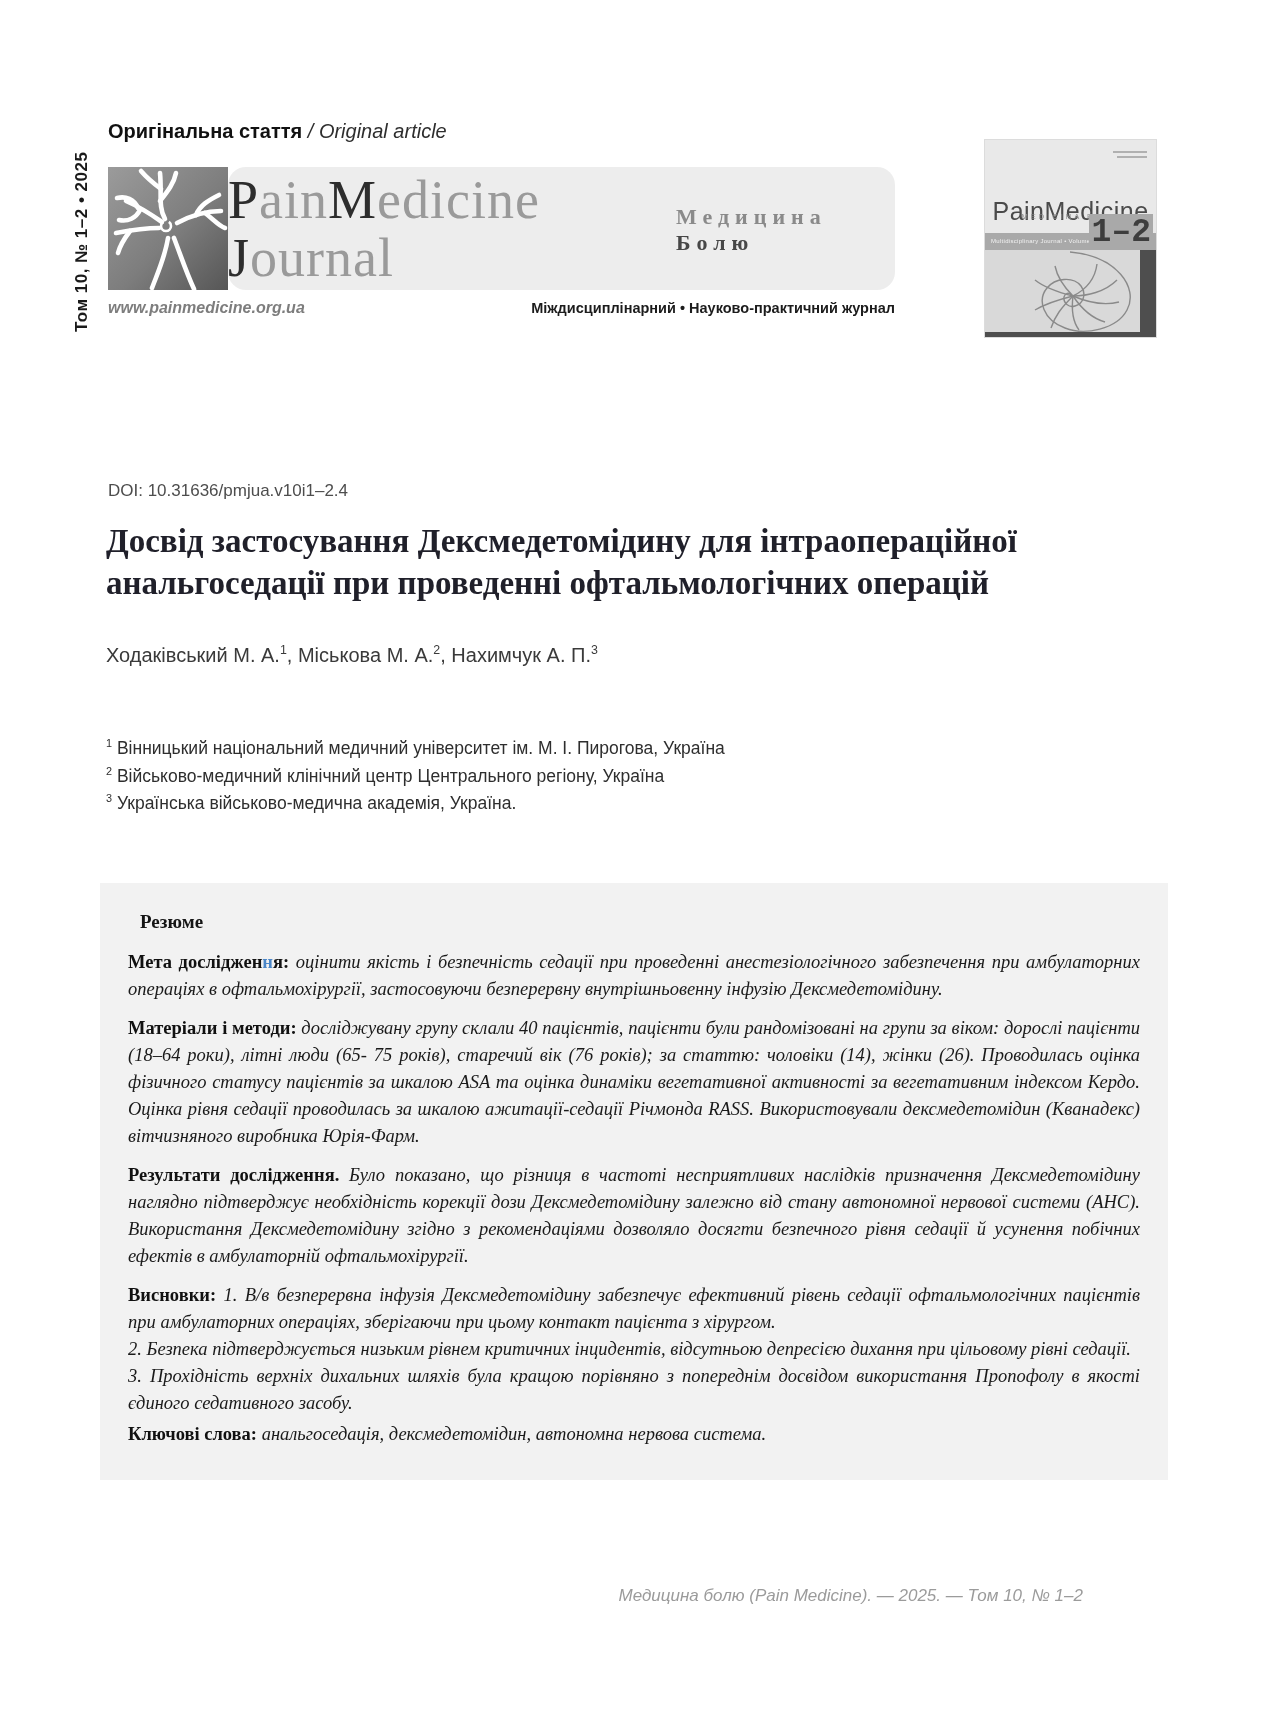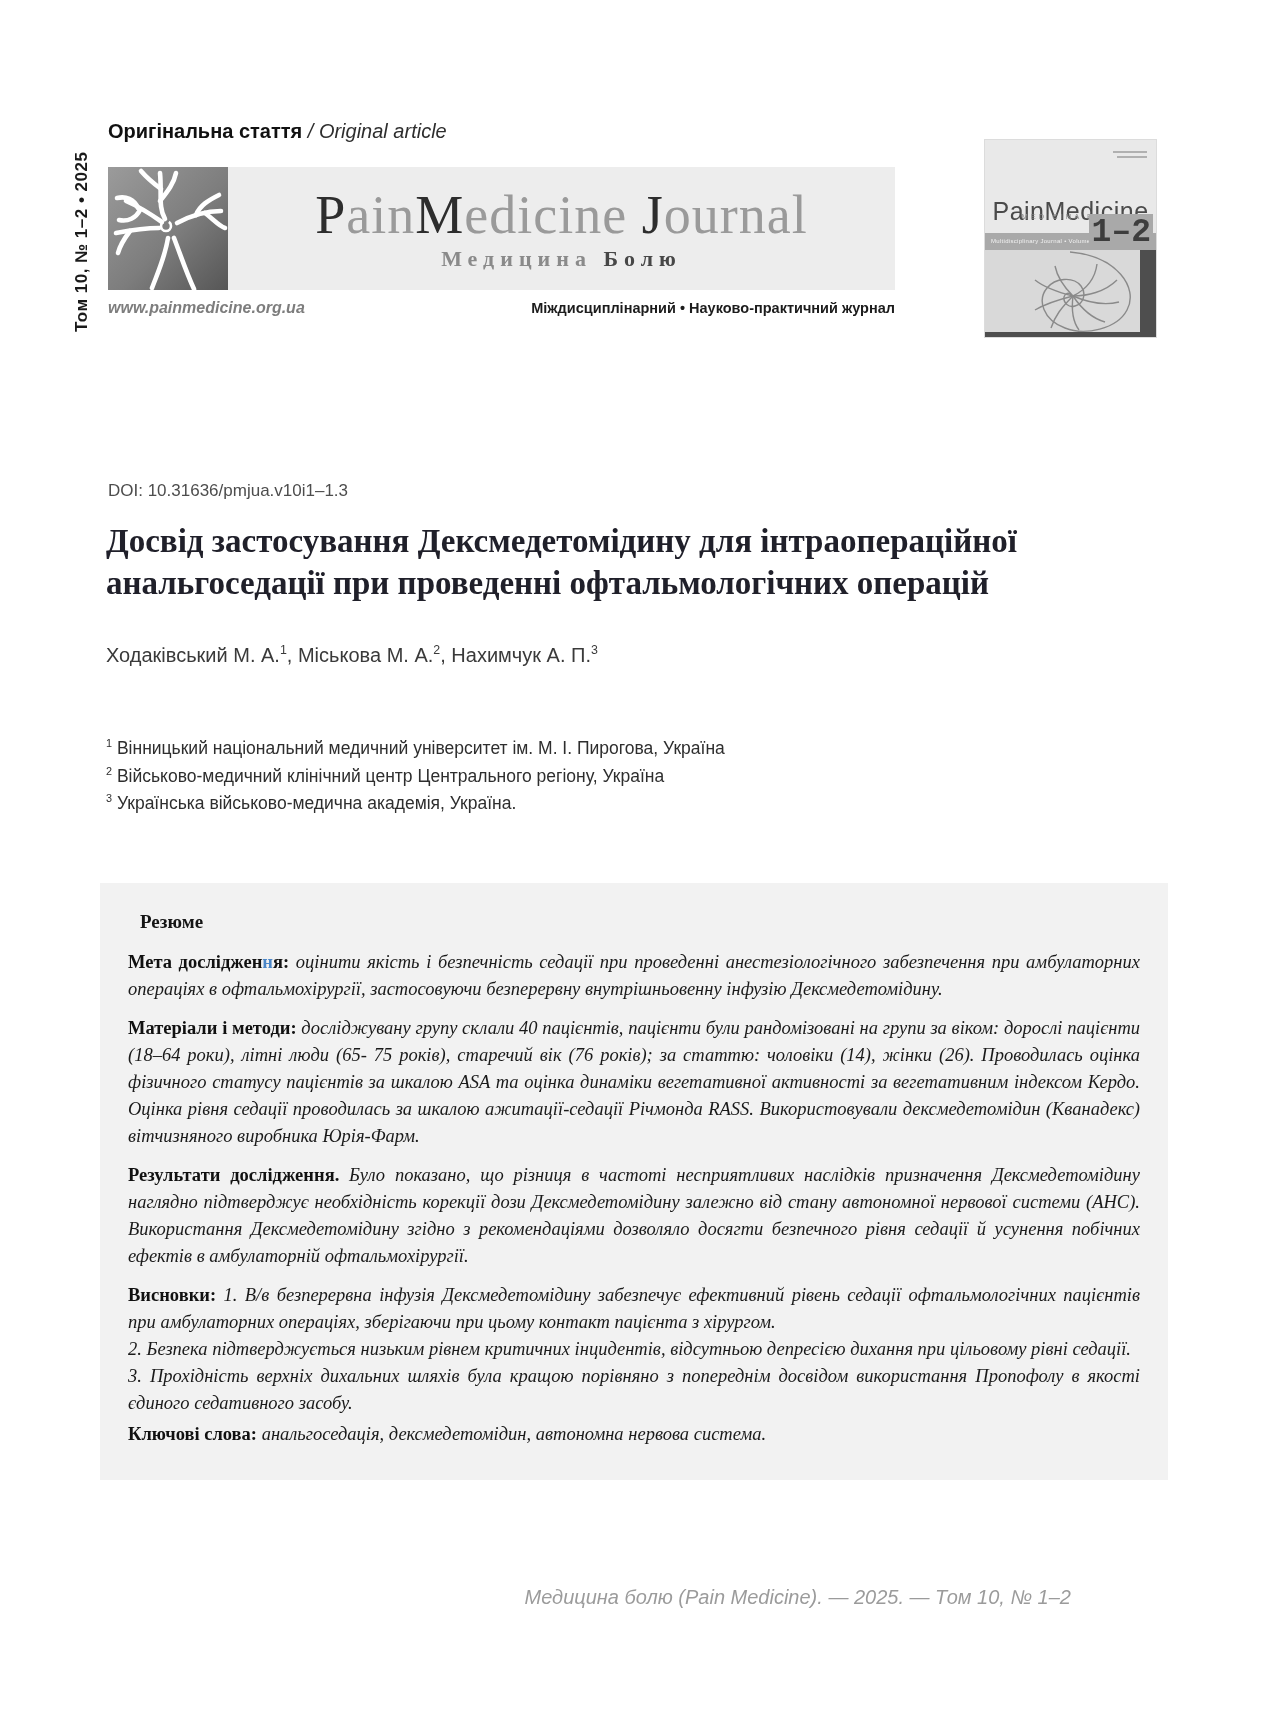"PainMedicine Journal" .banner { border-radius: none -> 18px; flex-direction: column -> row }
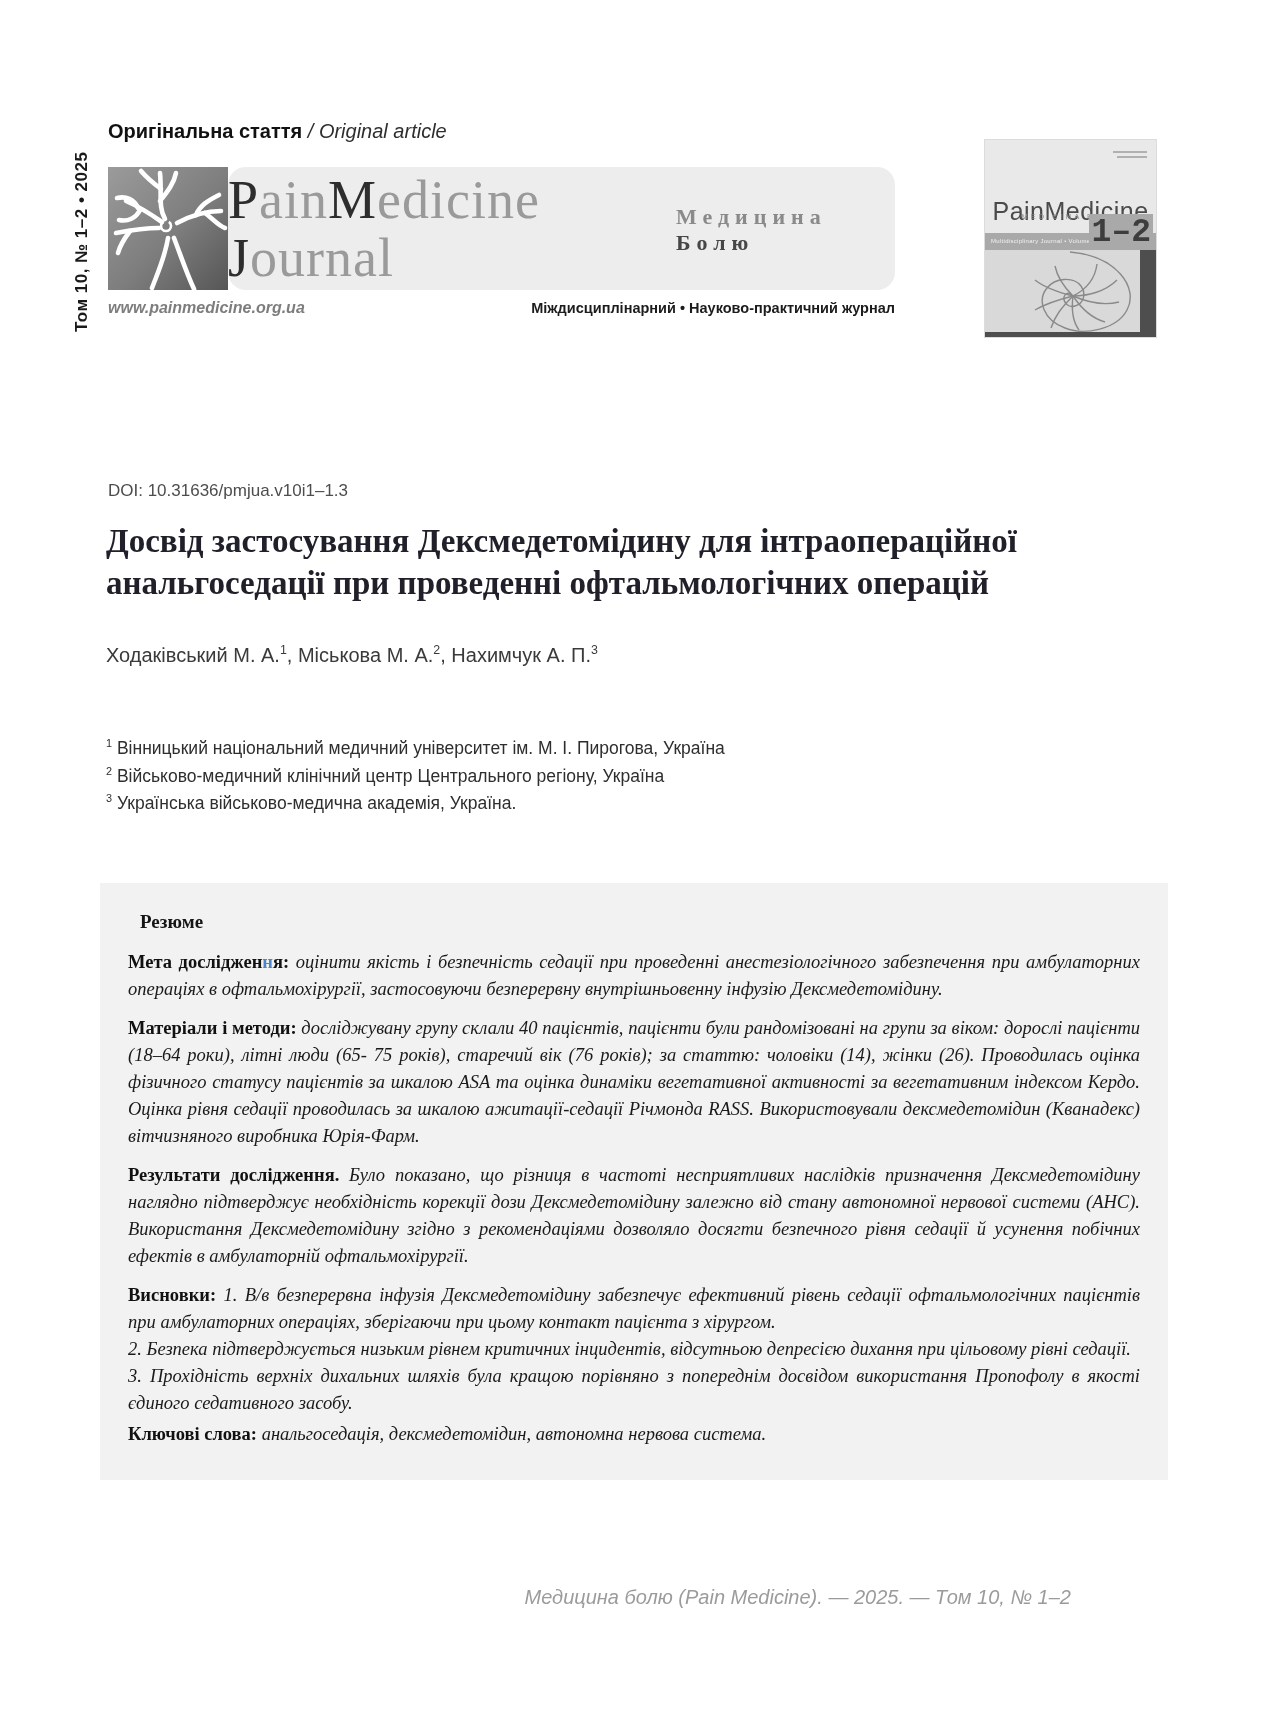"DOI: 10.31636/pmjua.v10i1–1.3" div.doi { text: 1.3 -> 2.4 }
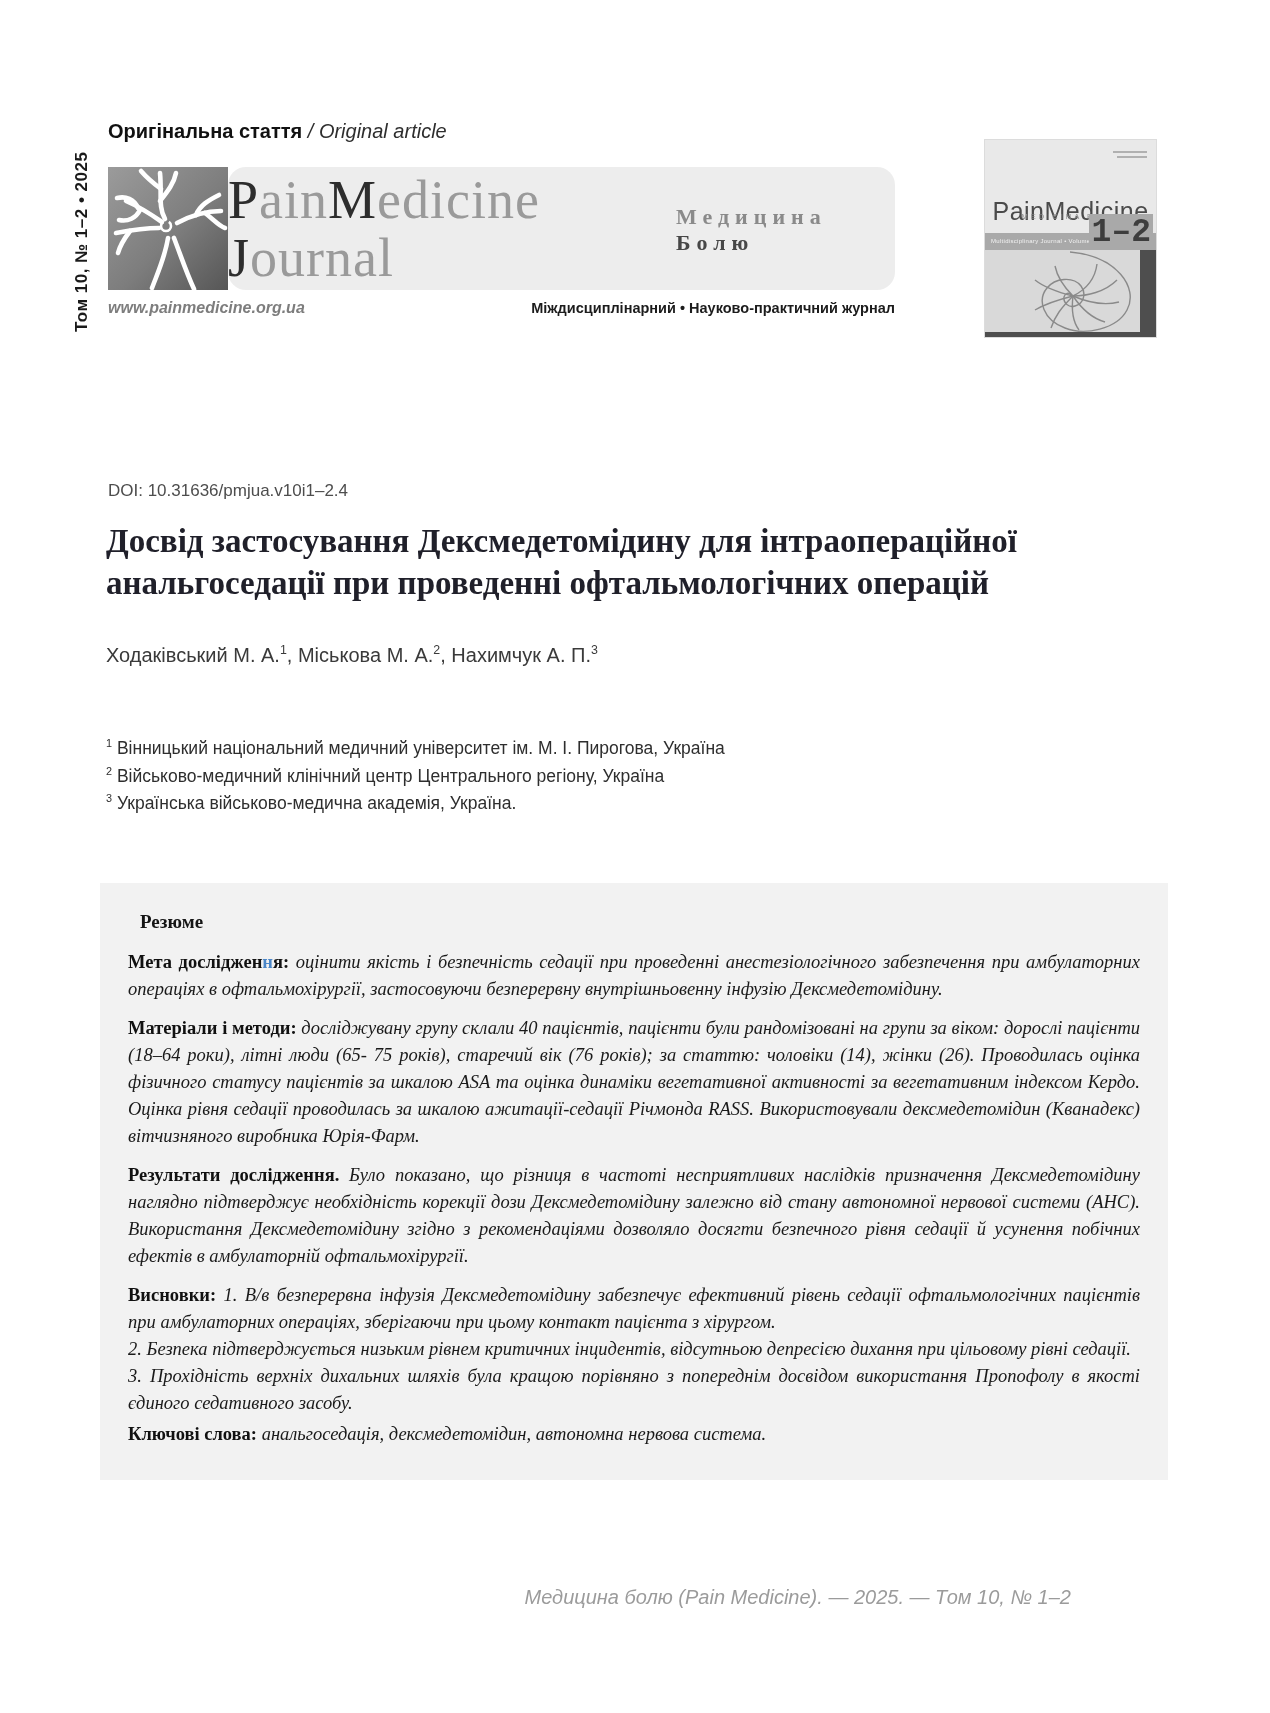"Медицина болю (Pain Medicine). —" .footer { font-size: 20px -> 17px; right: 199px -> 187px }
